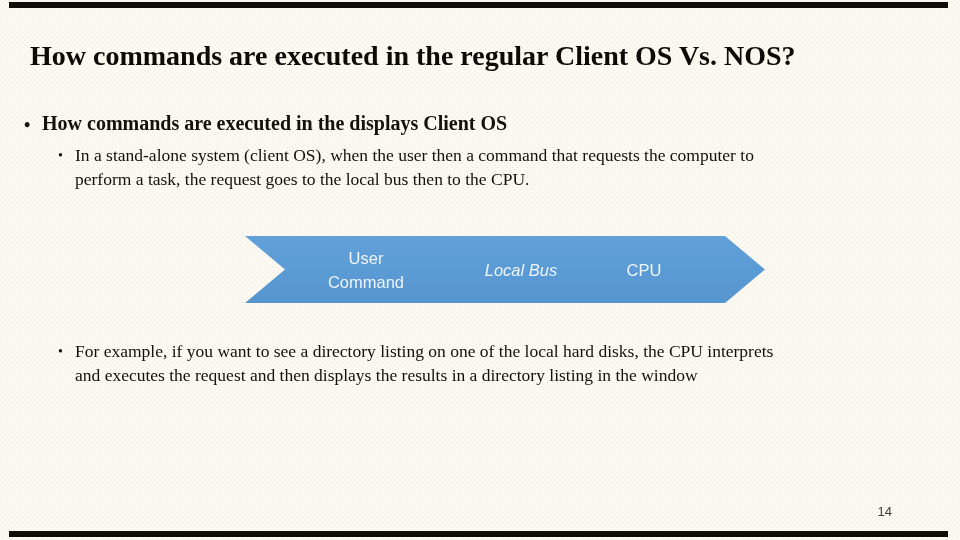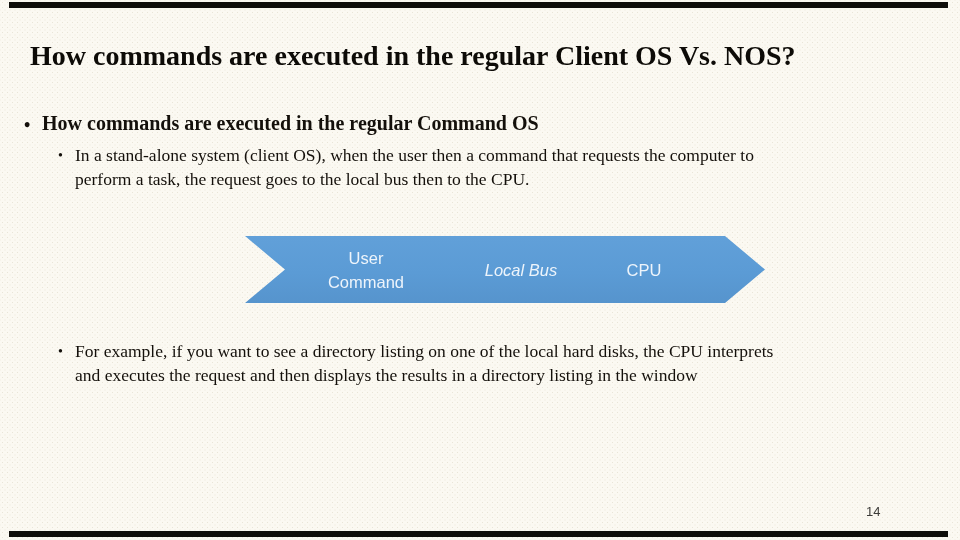"How commands are executed in the regular Command" span.text { text: regular Command -> displays Client }
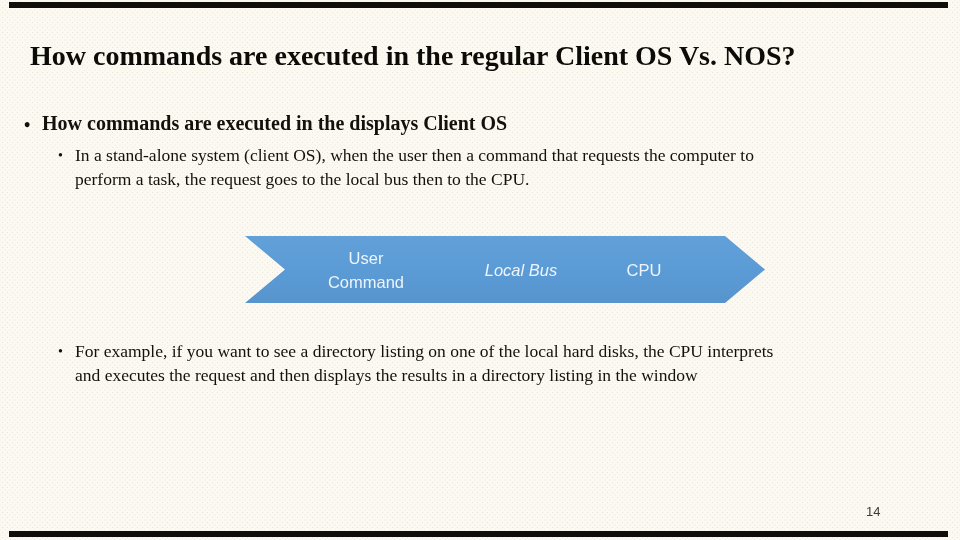"14" .page-num { text-align: left -> right }
